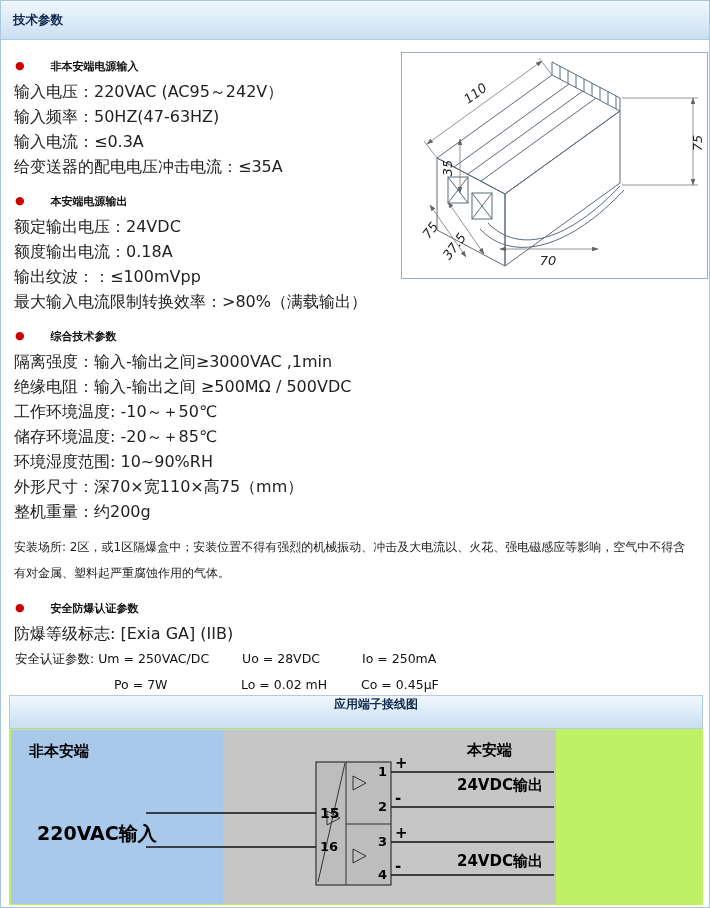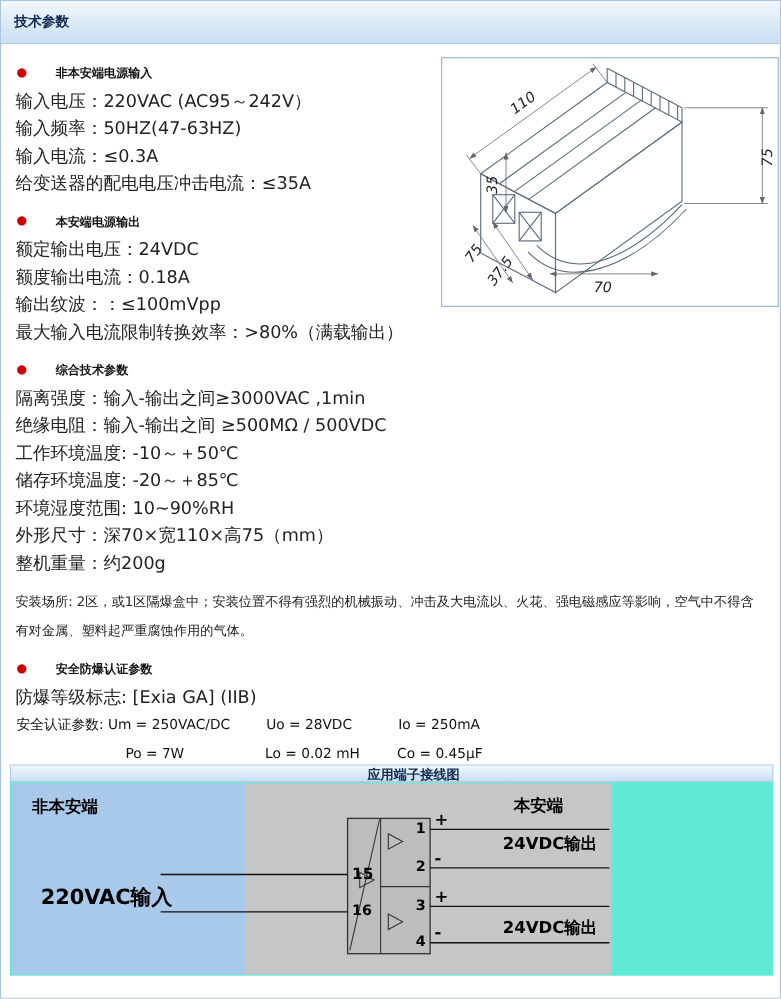"应用端子接线图" .wiring-title { height: 16px -> 34px }
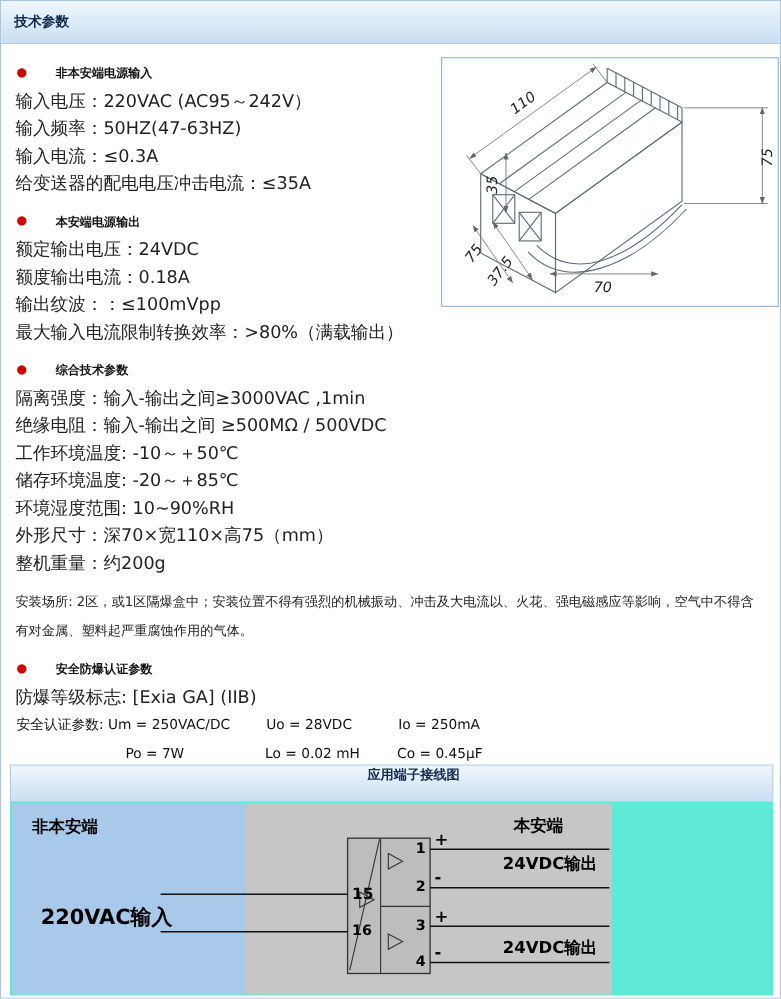"非本安端" .wiring-diagram { background: #5eead4 -> #bef264 }
